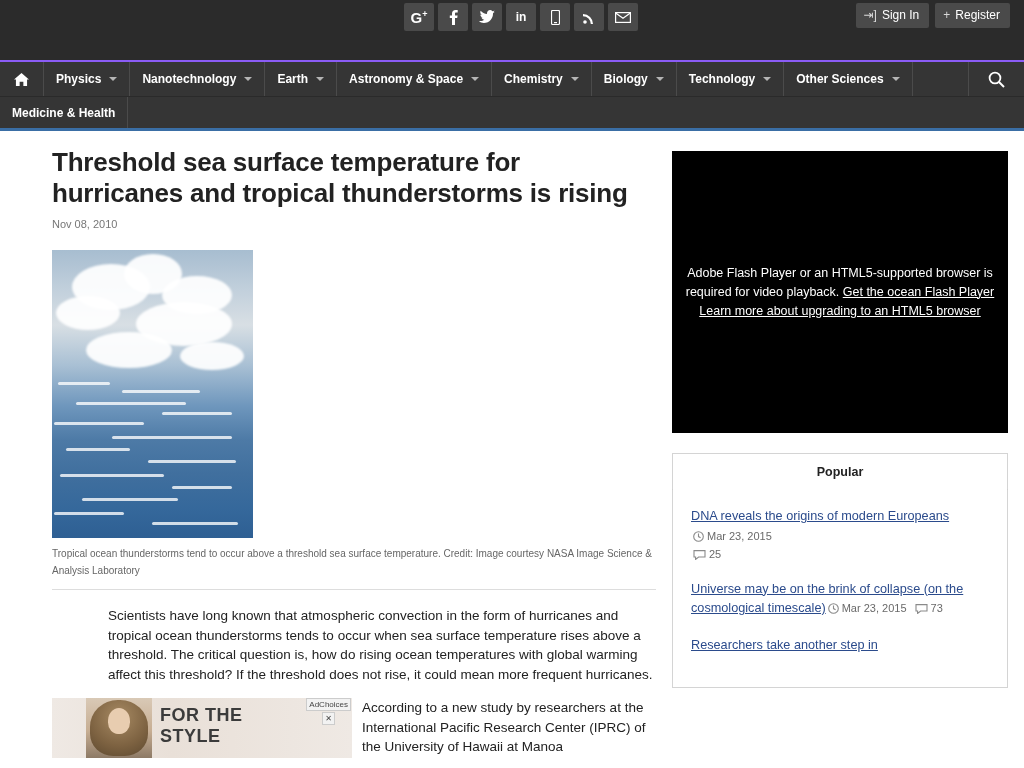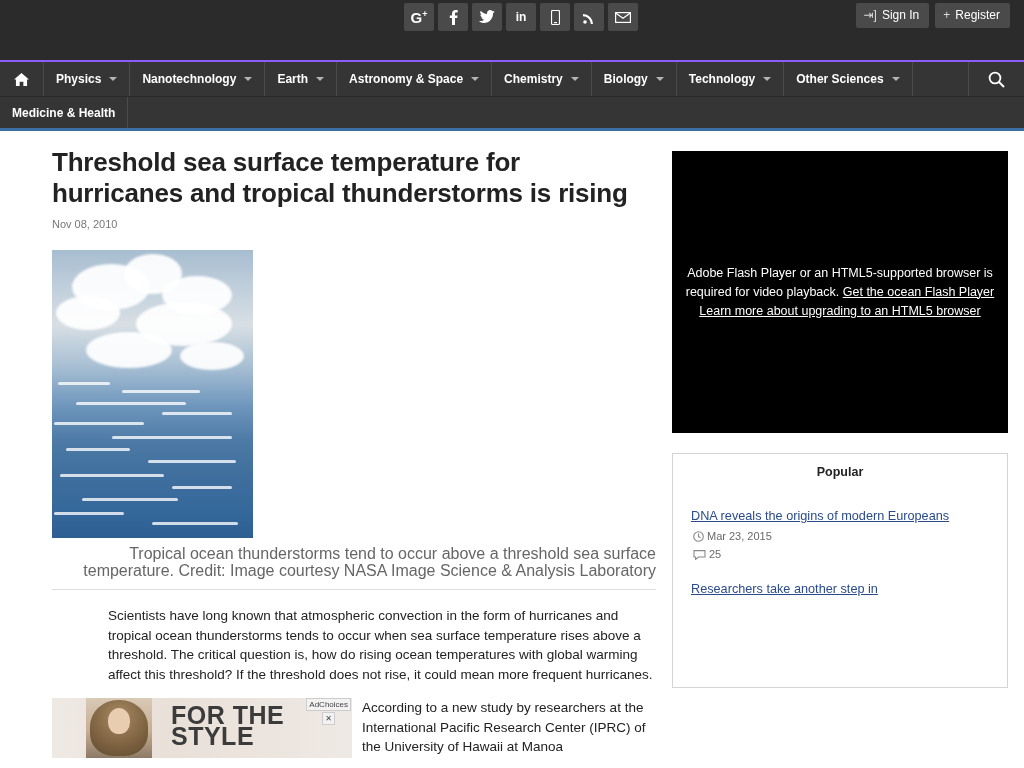"Tropical ocean thunderstorms tend to" .caption { font-size: 16px -> 10px; text-align: right -> none }
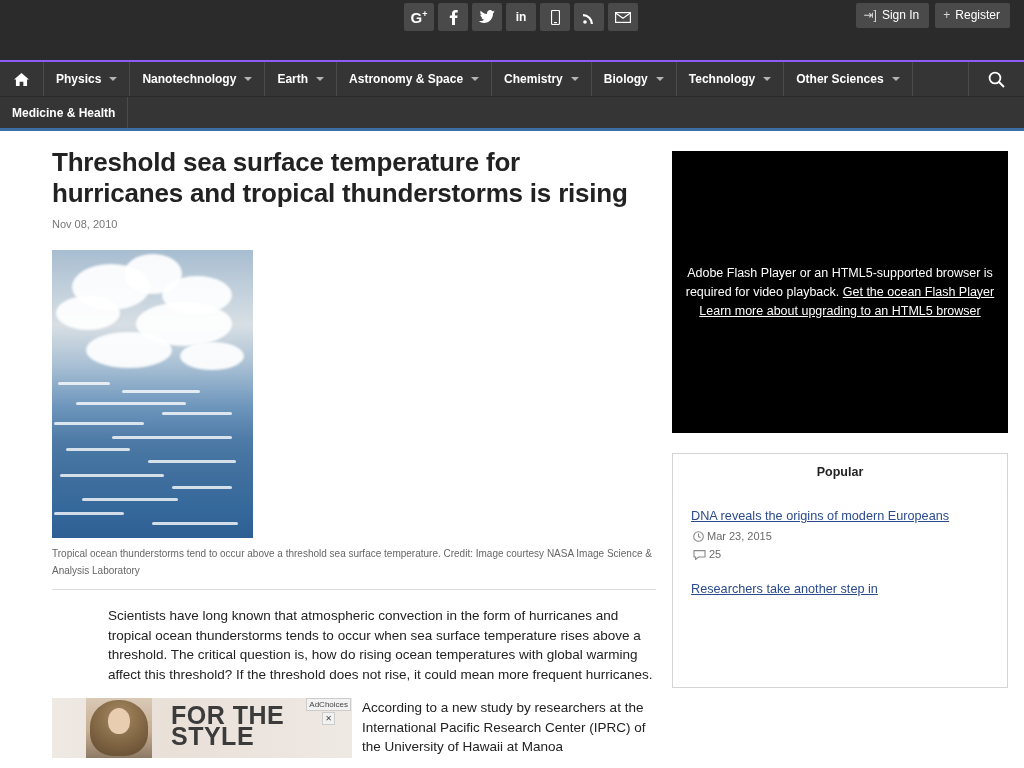"Universe may be on the" div.pop-item { html: none -> <div> <a>Universe may be on the brink of collapse (on the cosmological timescale)</a><span><span><svg> <circle></circle> <path></path> </svg></span><span>Mar 23, 2015</span><span><svg> <path></path> </svg></span><span>73</span></span> </div> }
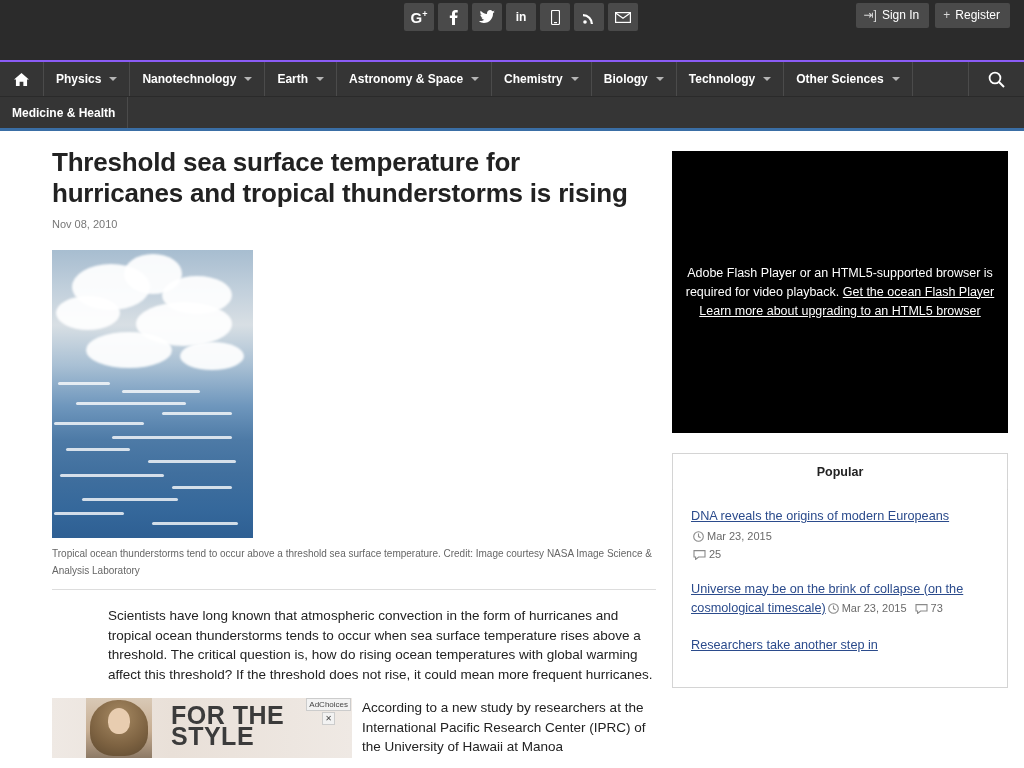"FOR THE" .ad-text { font-size: 25px -> 18px; left: 119px -> 108px }
